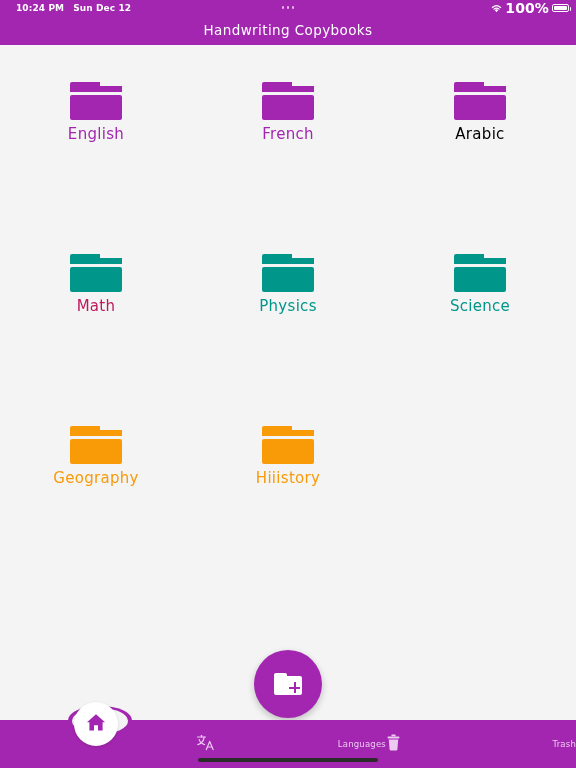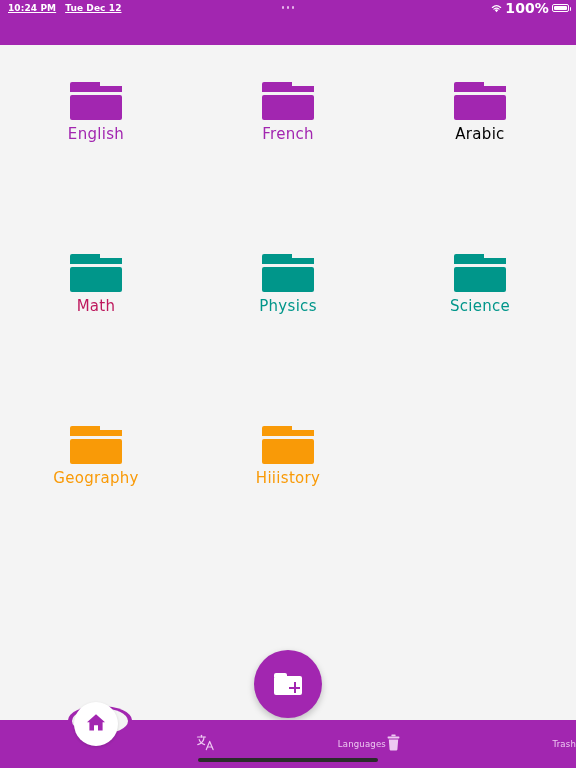"10:24 PM" .sb-left { padding-left: 8px -> 16px; text-decoration: underline -> none }
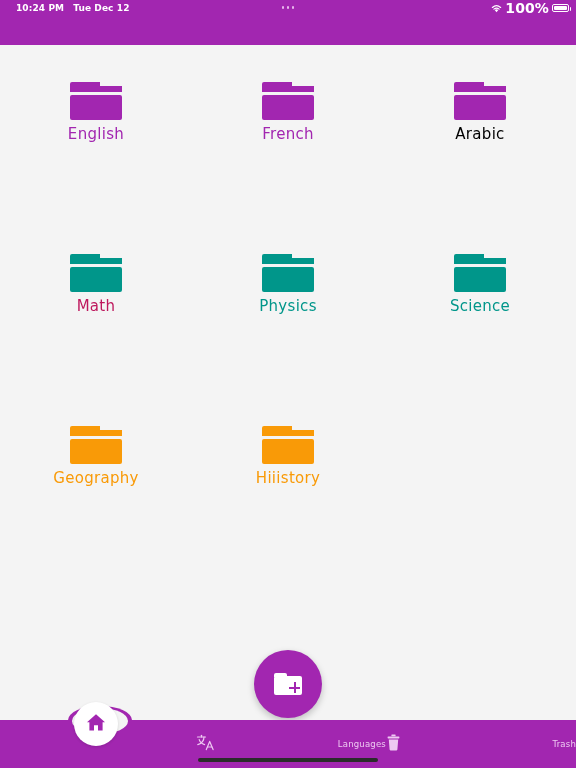"Tue Dec 12" span.sb-date { text: Tue -> Sun }
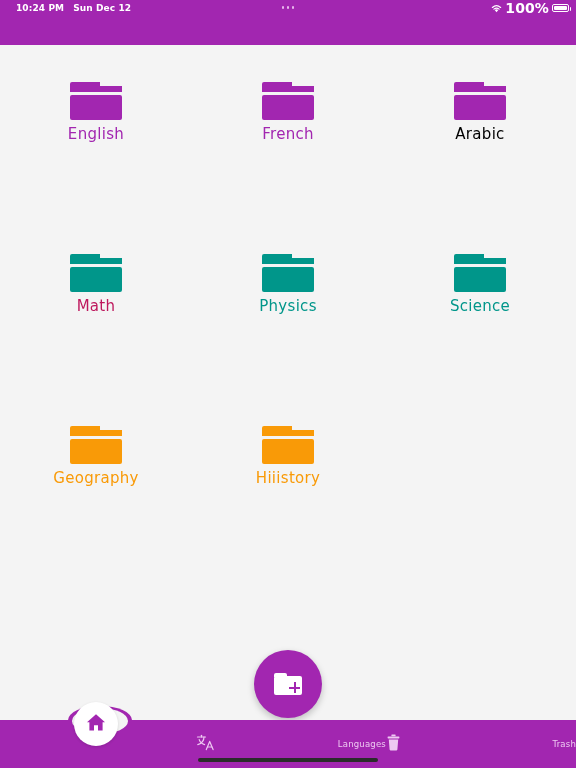"Handwriting Copybooks" div.apptitle { html: none -> <div>Handwriting Copybooks</div> }
